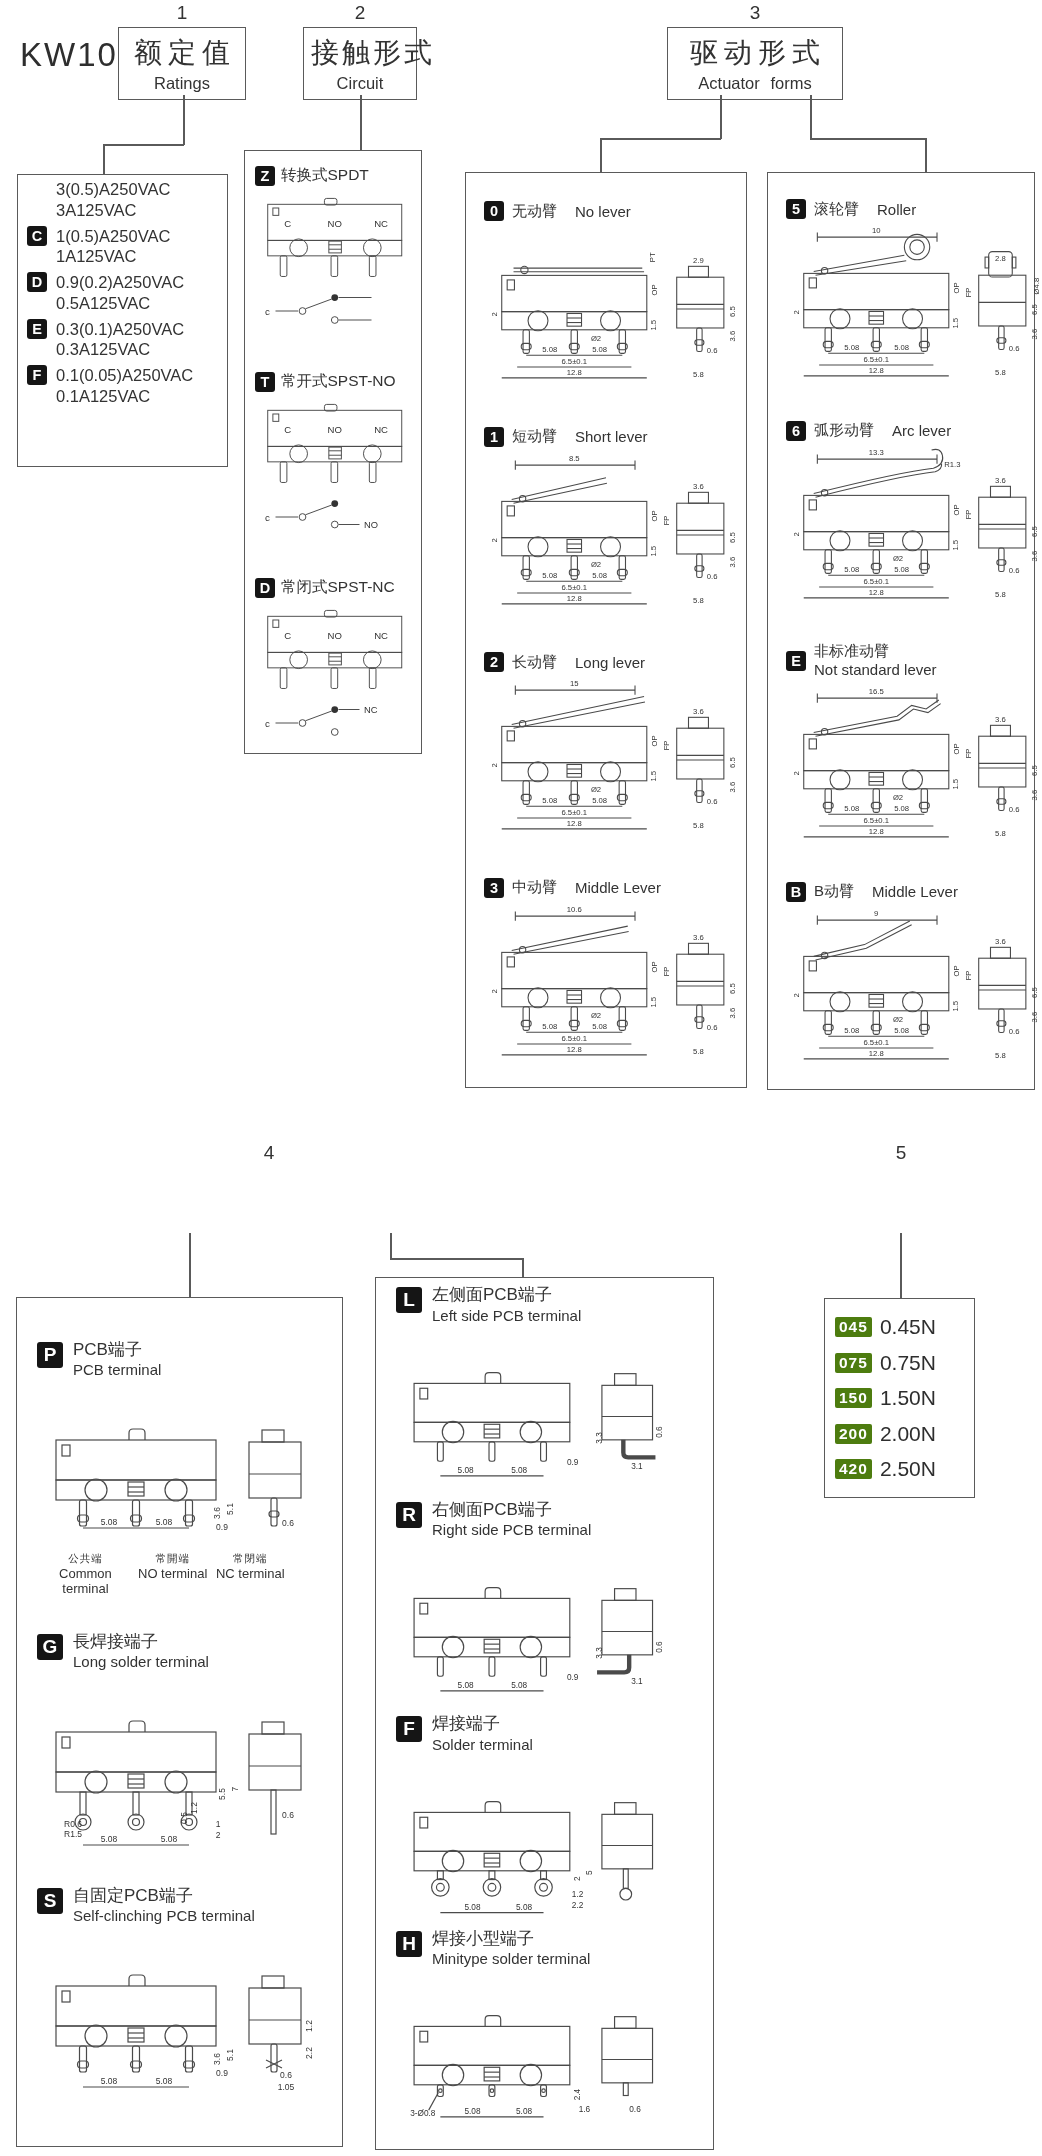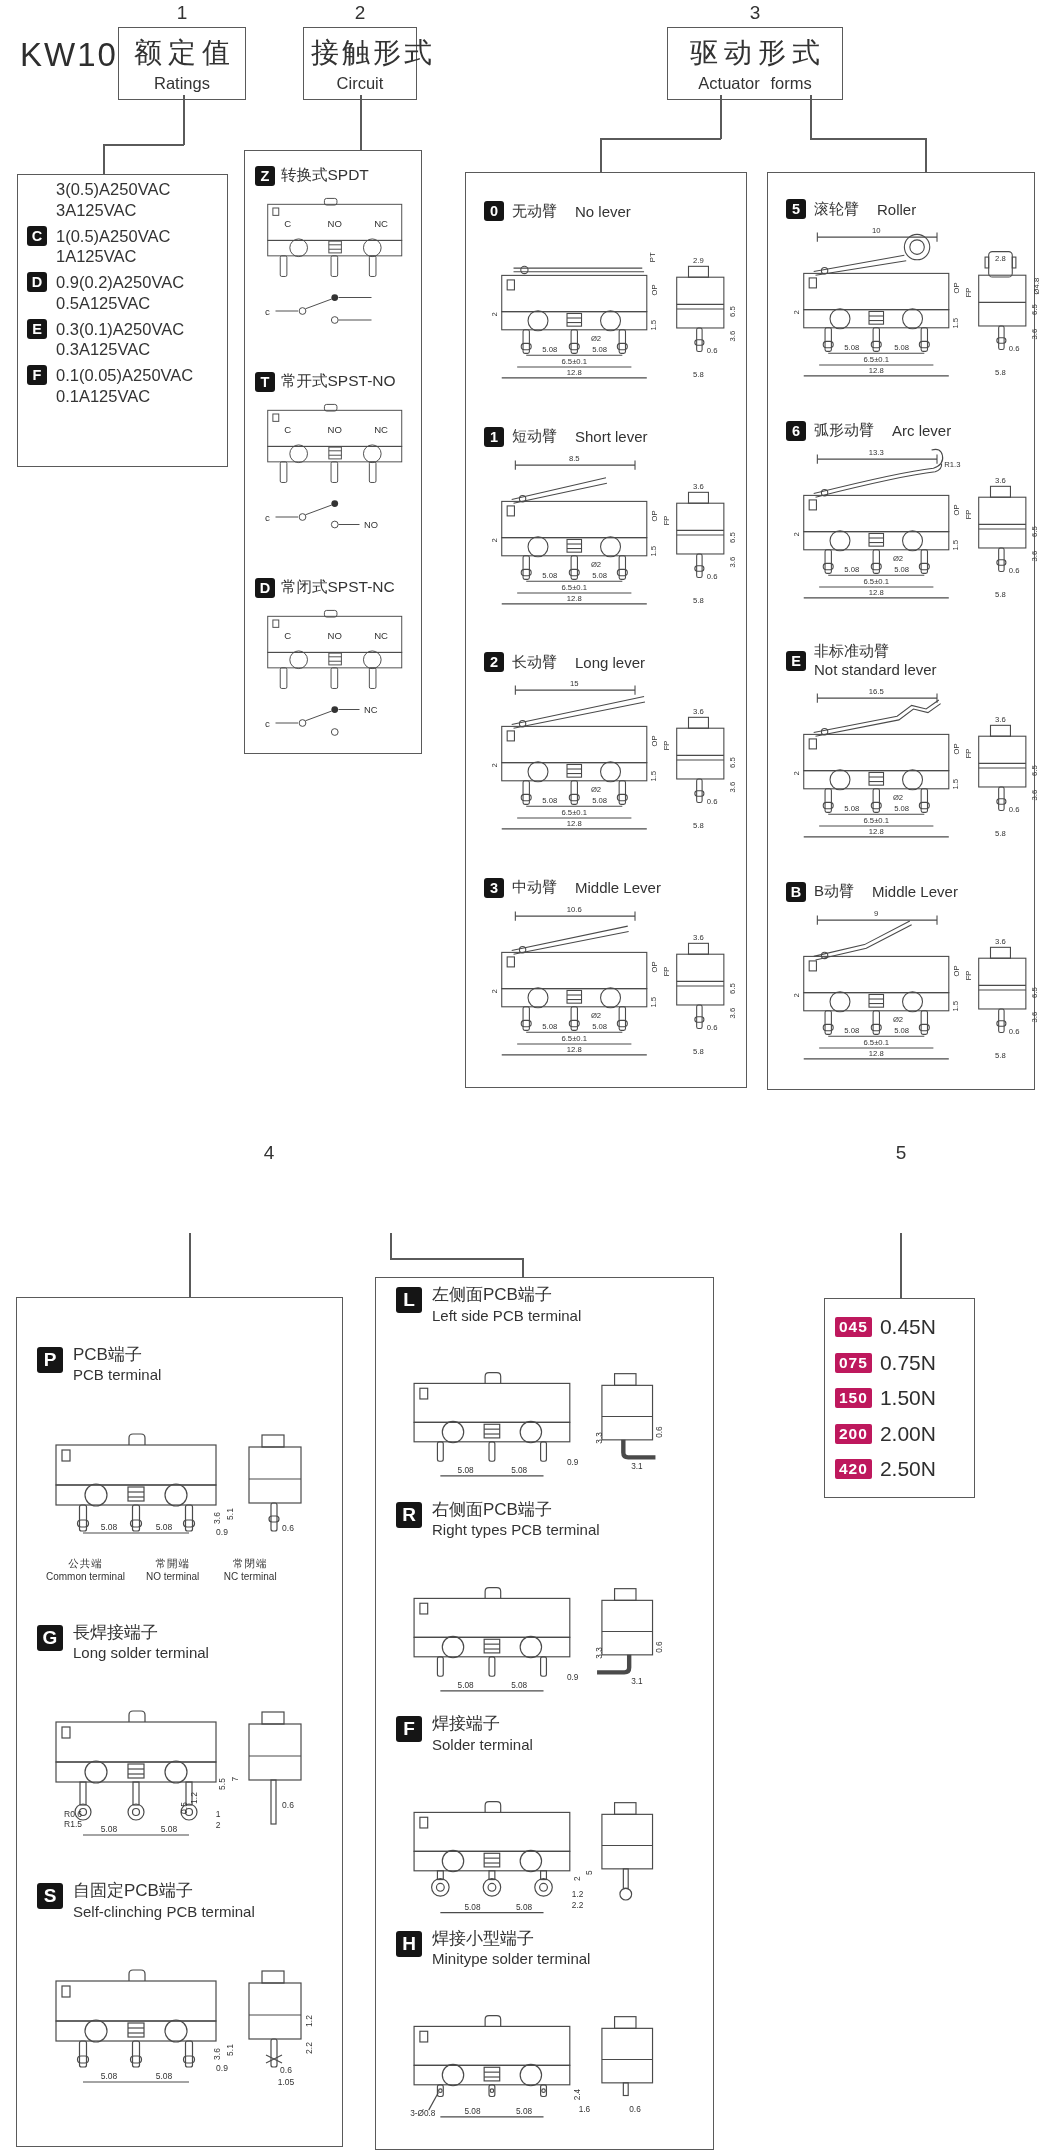"045" .f-chip { background: #be185d -> #4d7c0f }
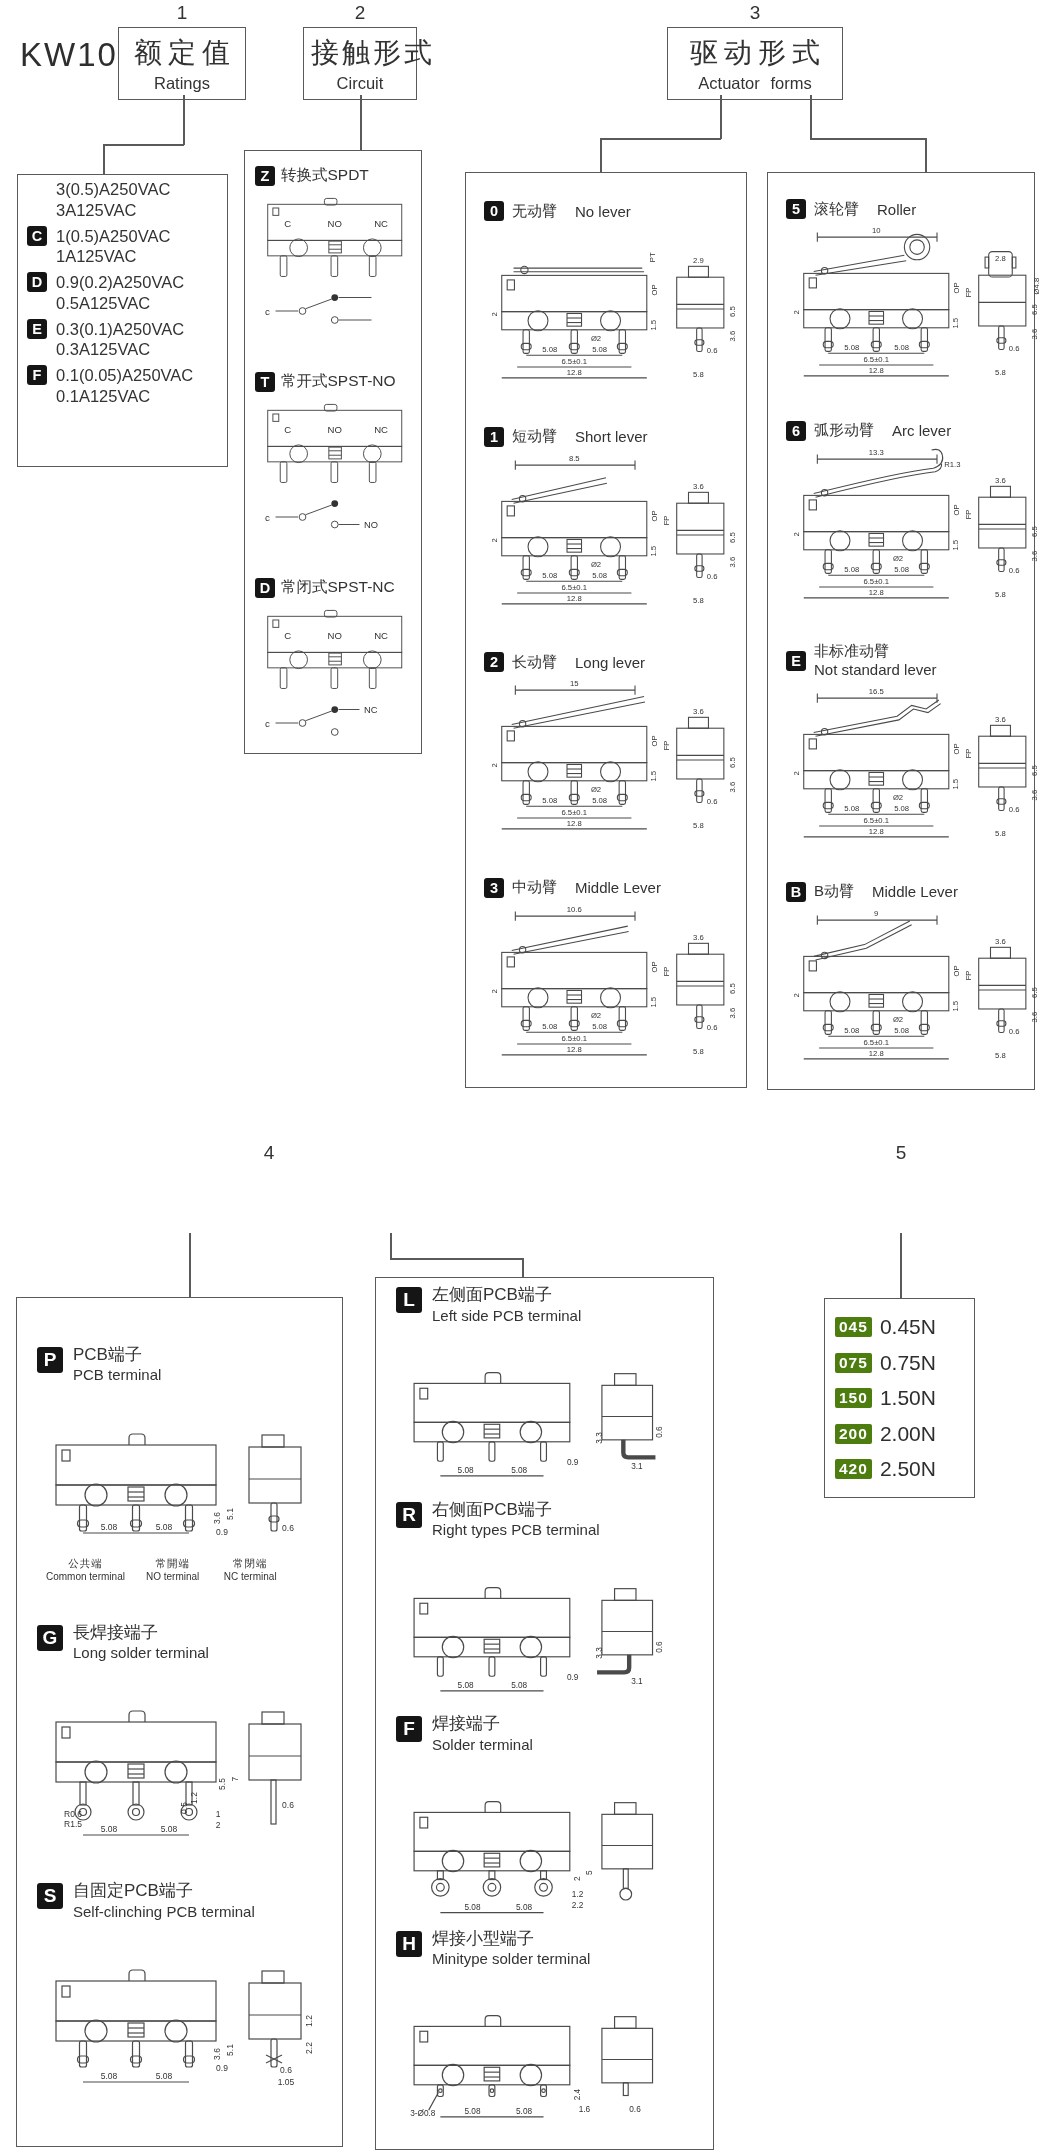"Right types PCB terminal" div.ten { text: types -> side }
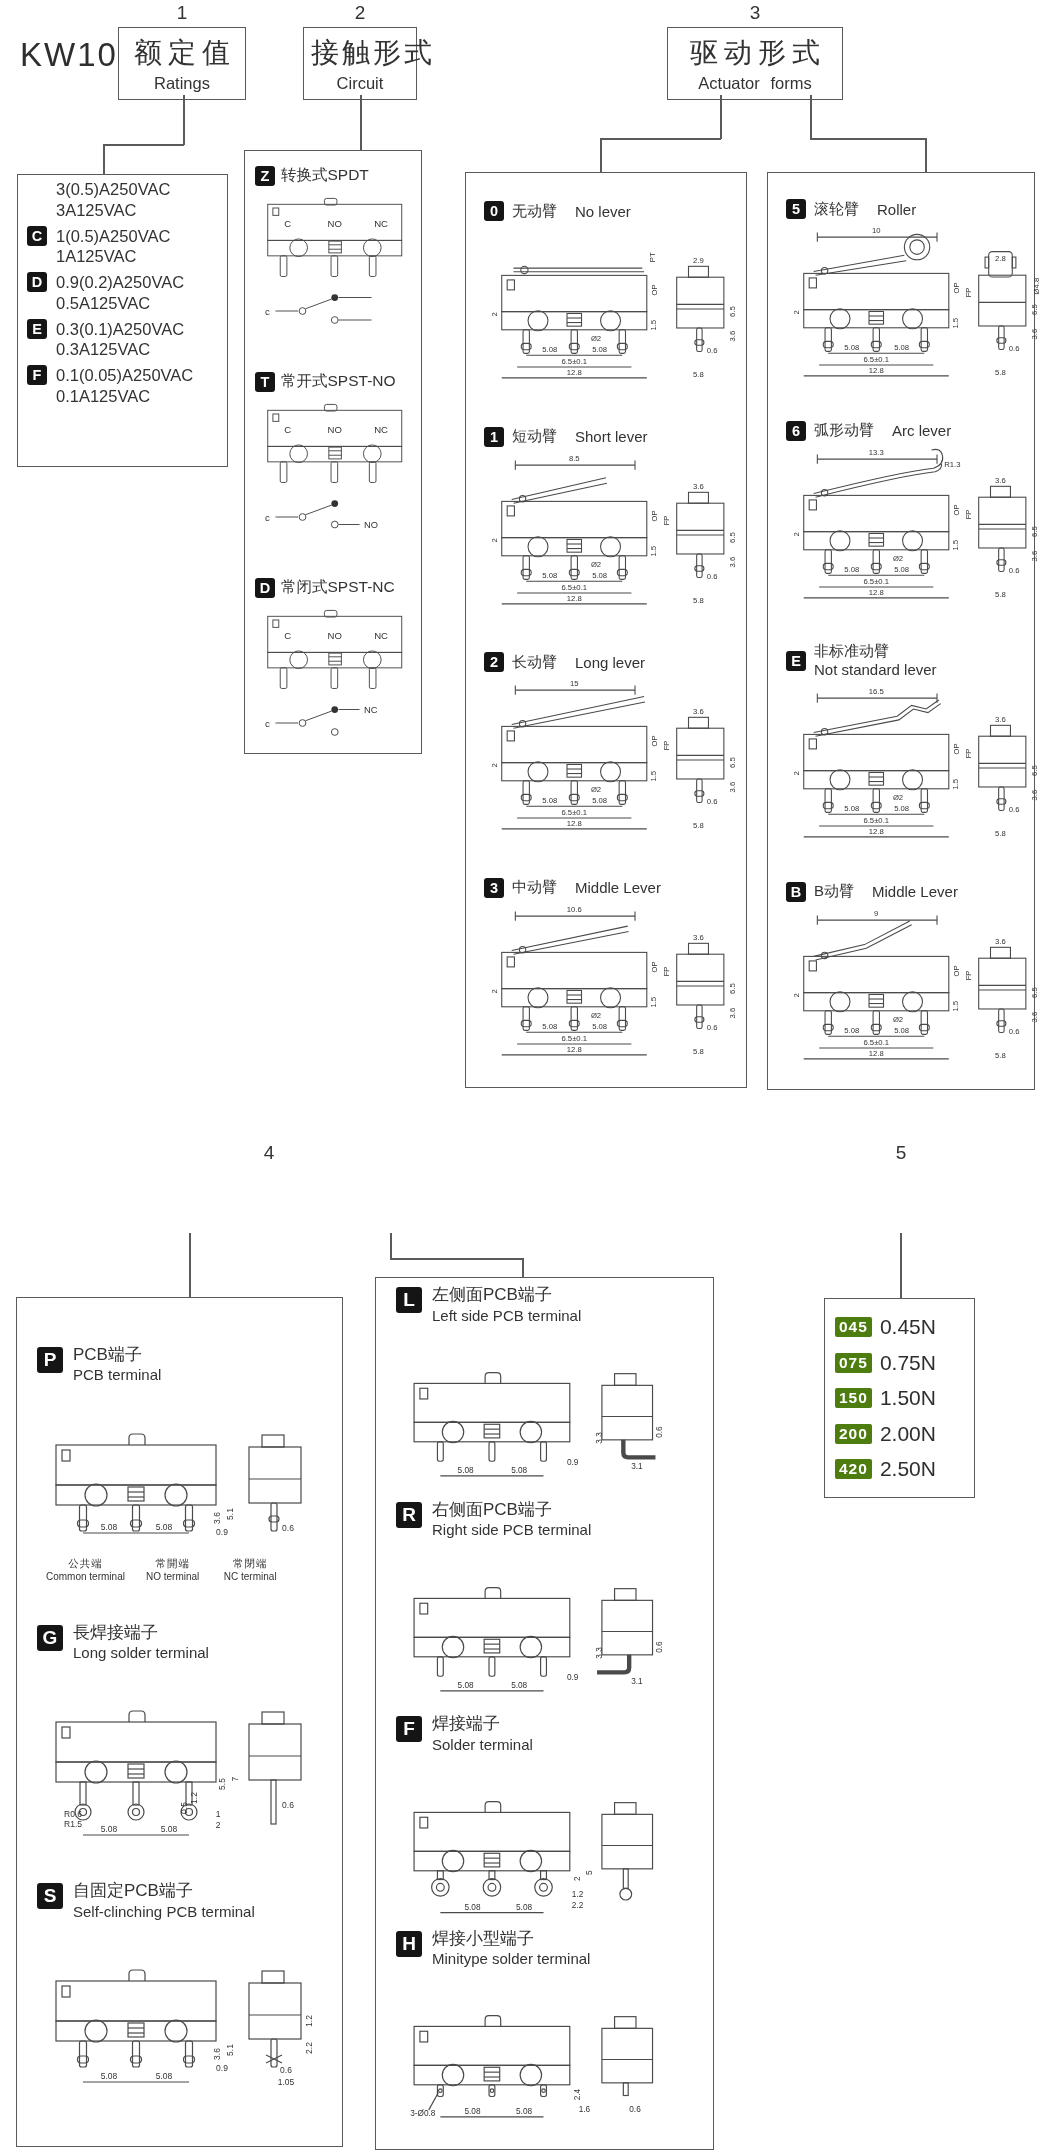"Common terminal" .pin-names .pn .enl { font-size: 10px -> 13px }
